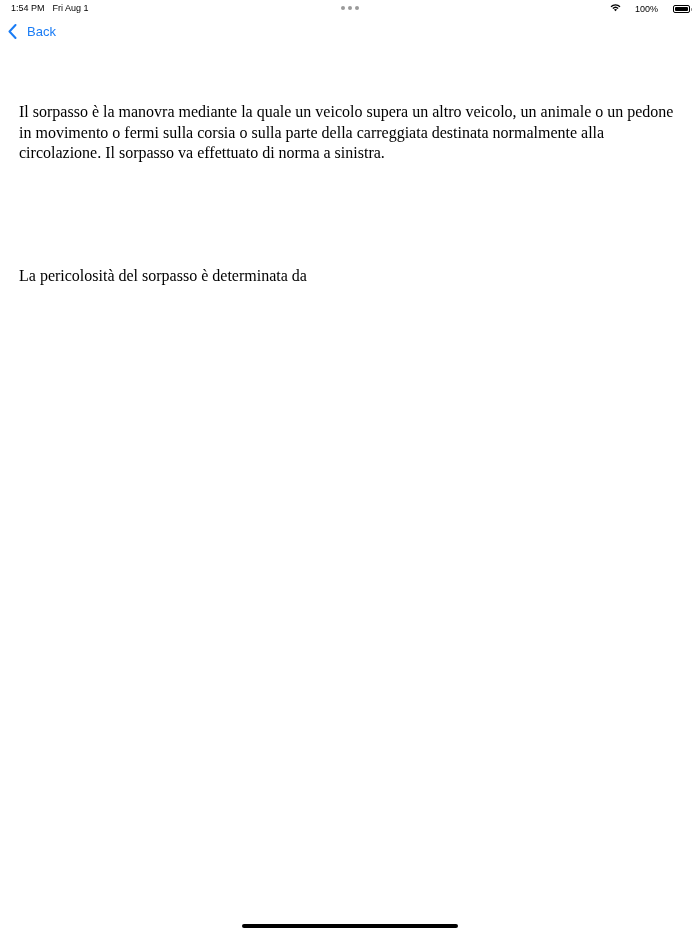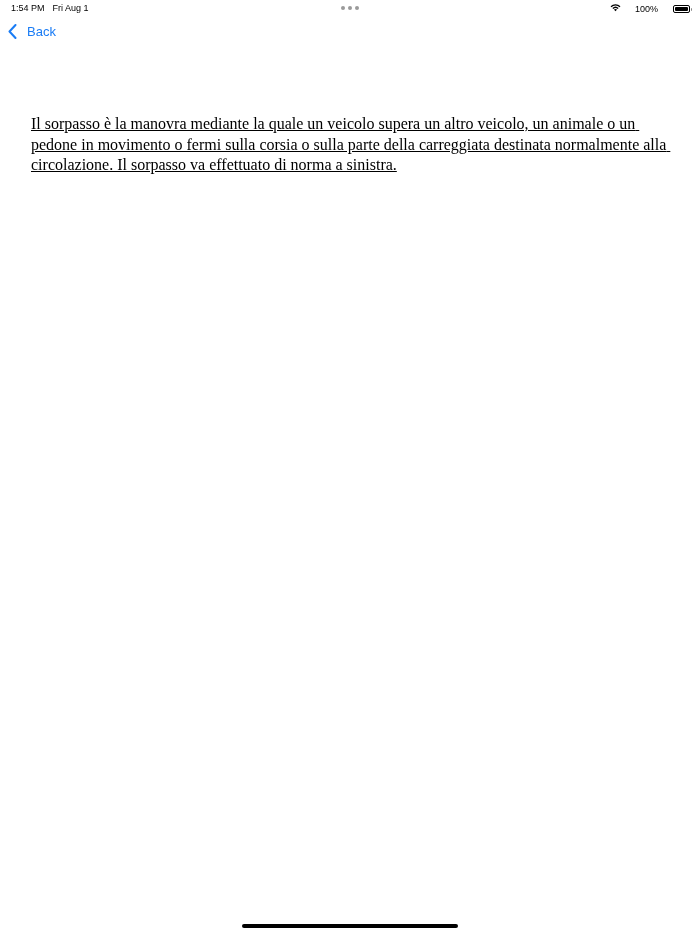"Il sorpasso è la manovra" .content p { margin: 12px -> 0; text-decoration: underline -> none }
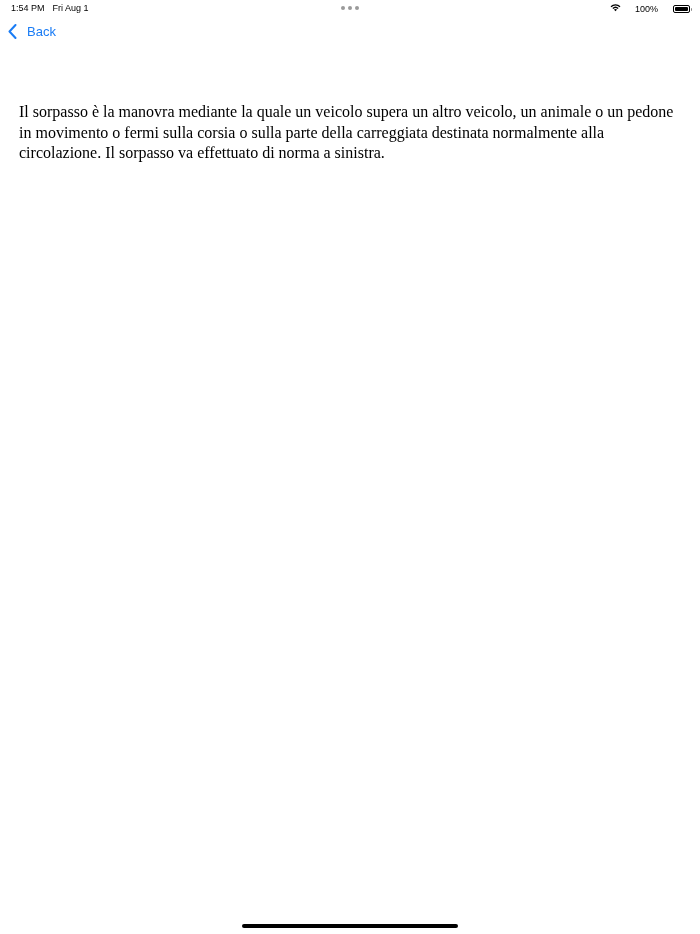"La pericolosità del sorpasso è" p { html: none -> <p>La pericolosità del sorpasso è determinata da</p> }
